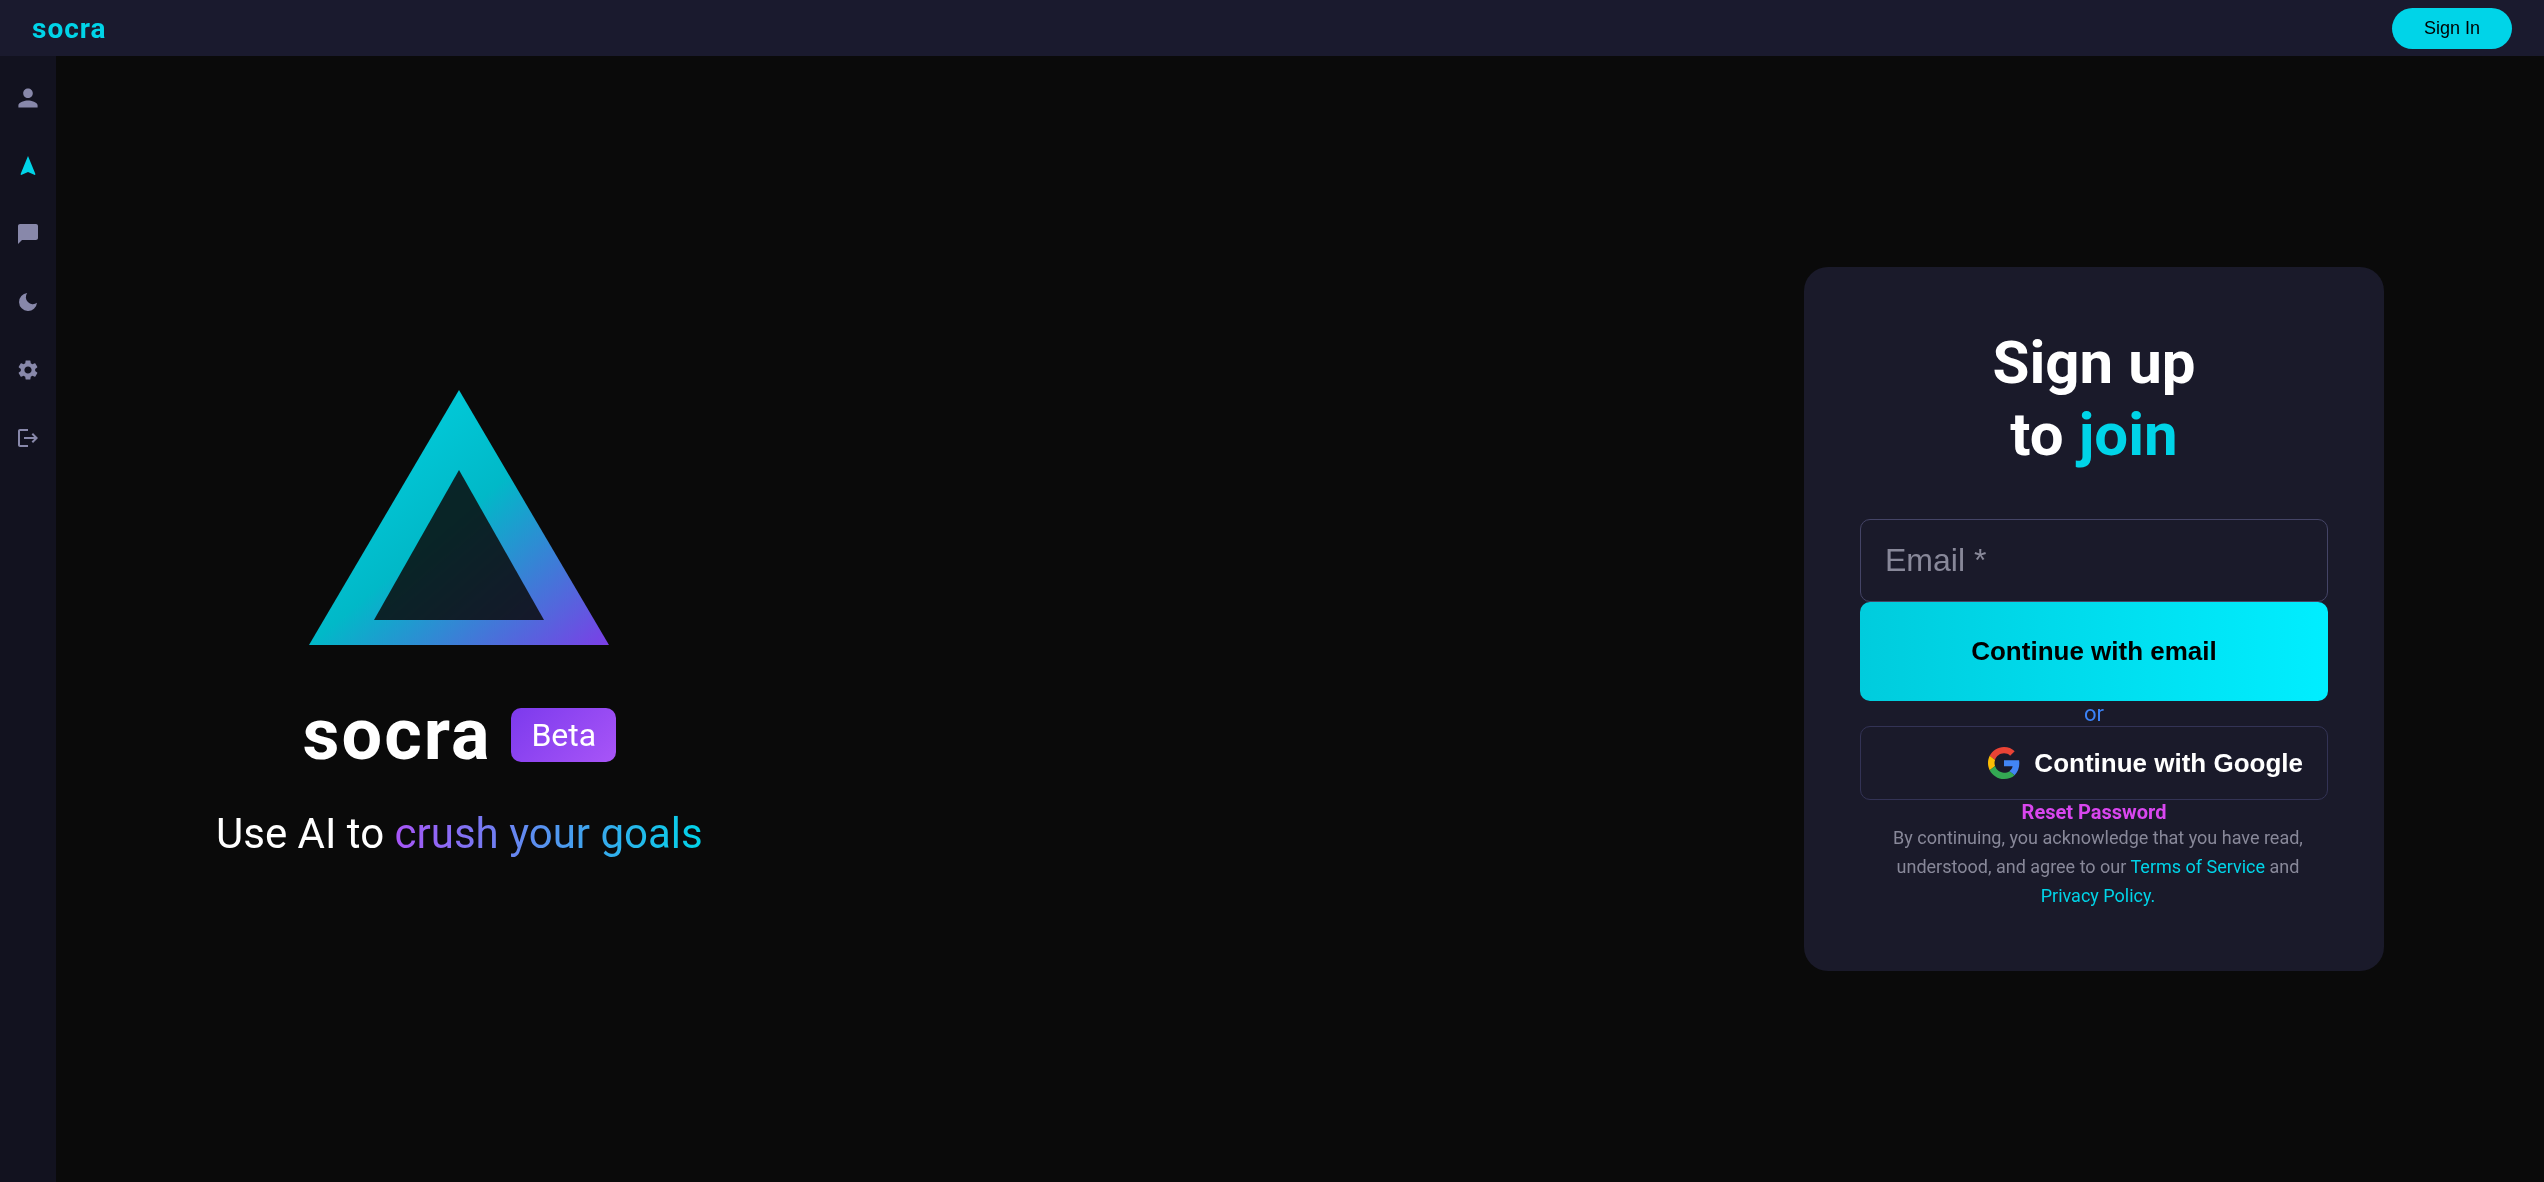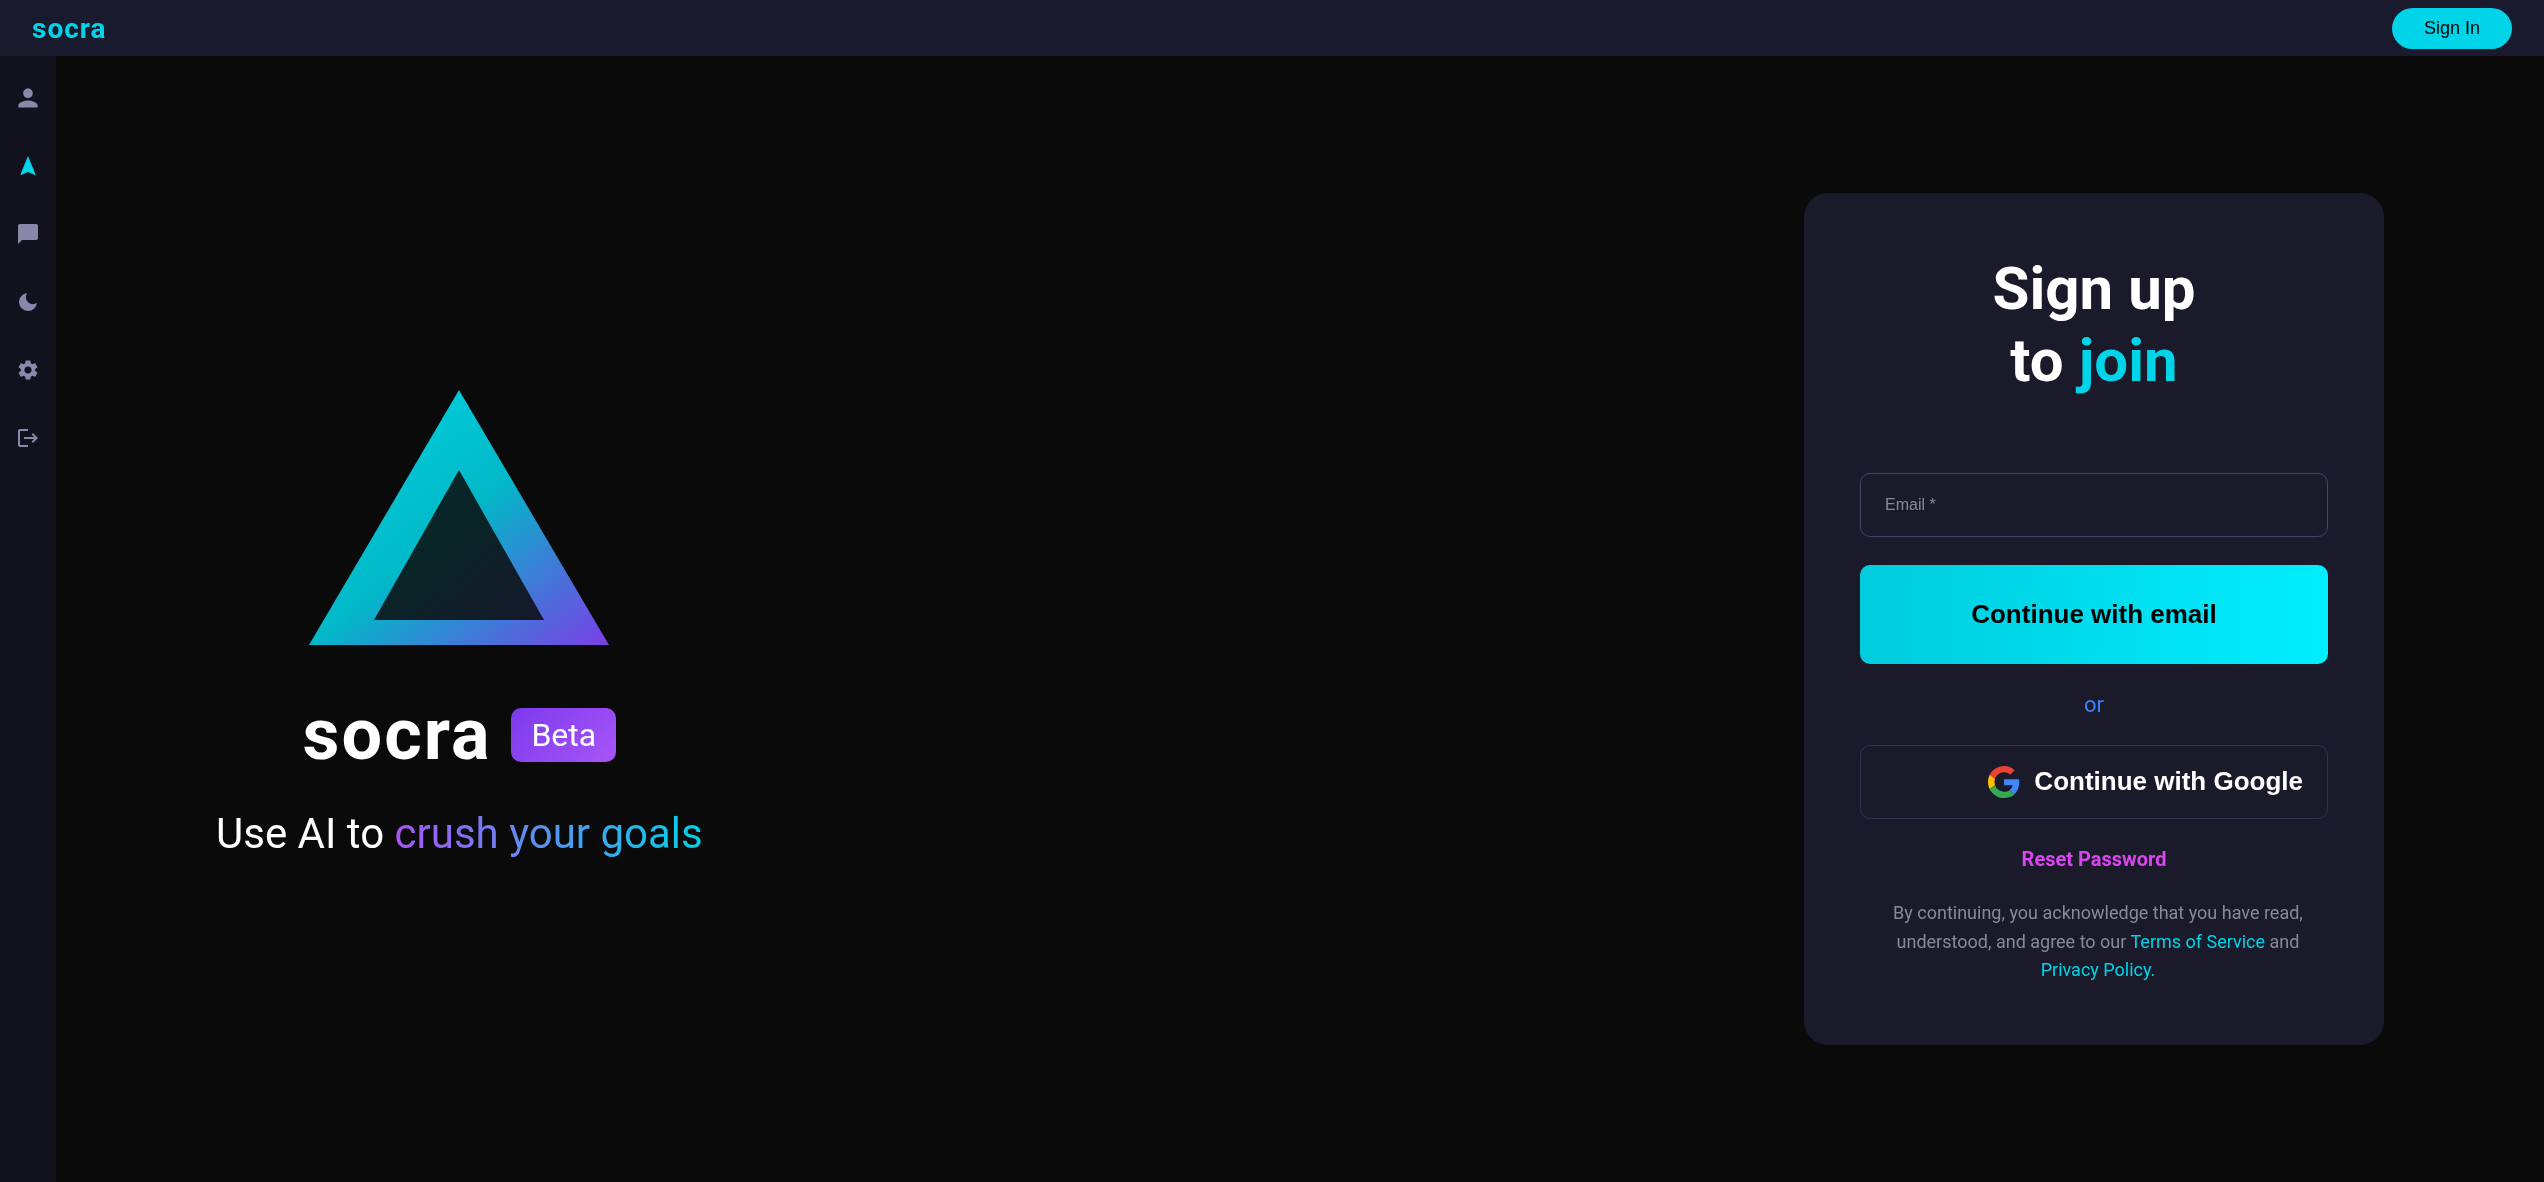"Sign up" .signup-card { gap: 28px -> none }
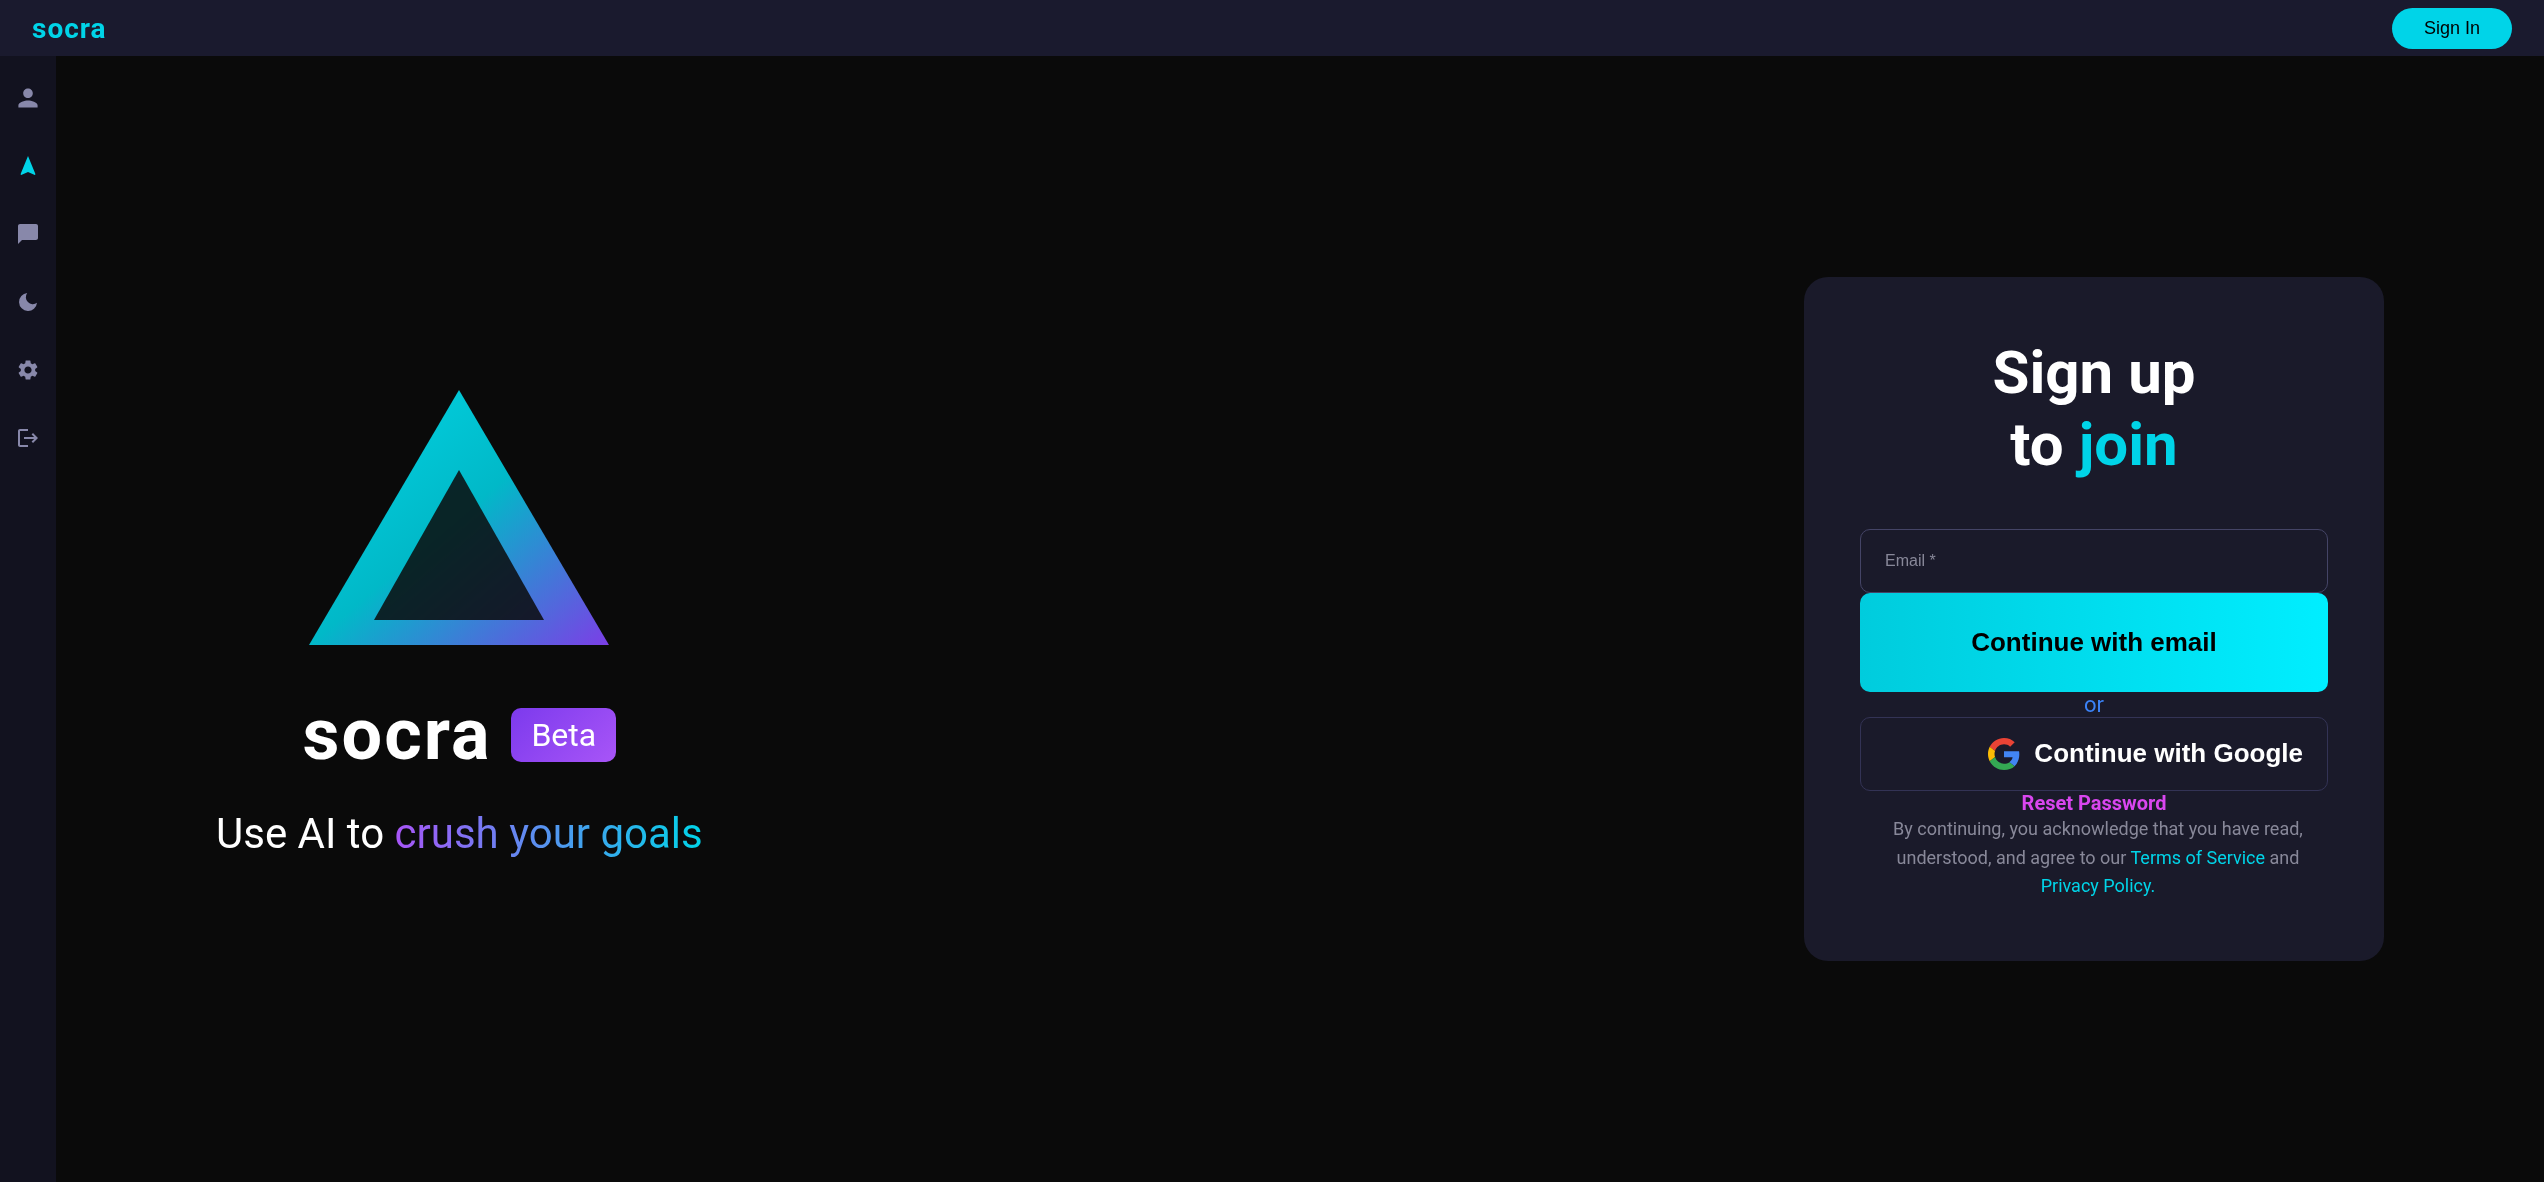"Email *" .email-input { font-size: 16px -> 32px }
